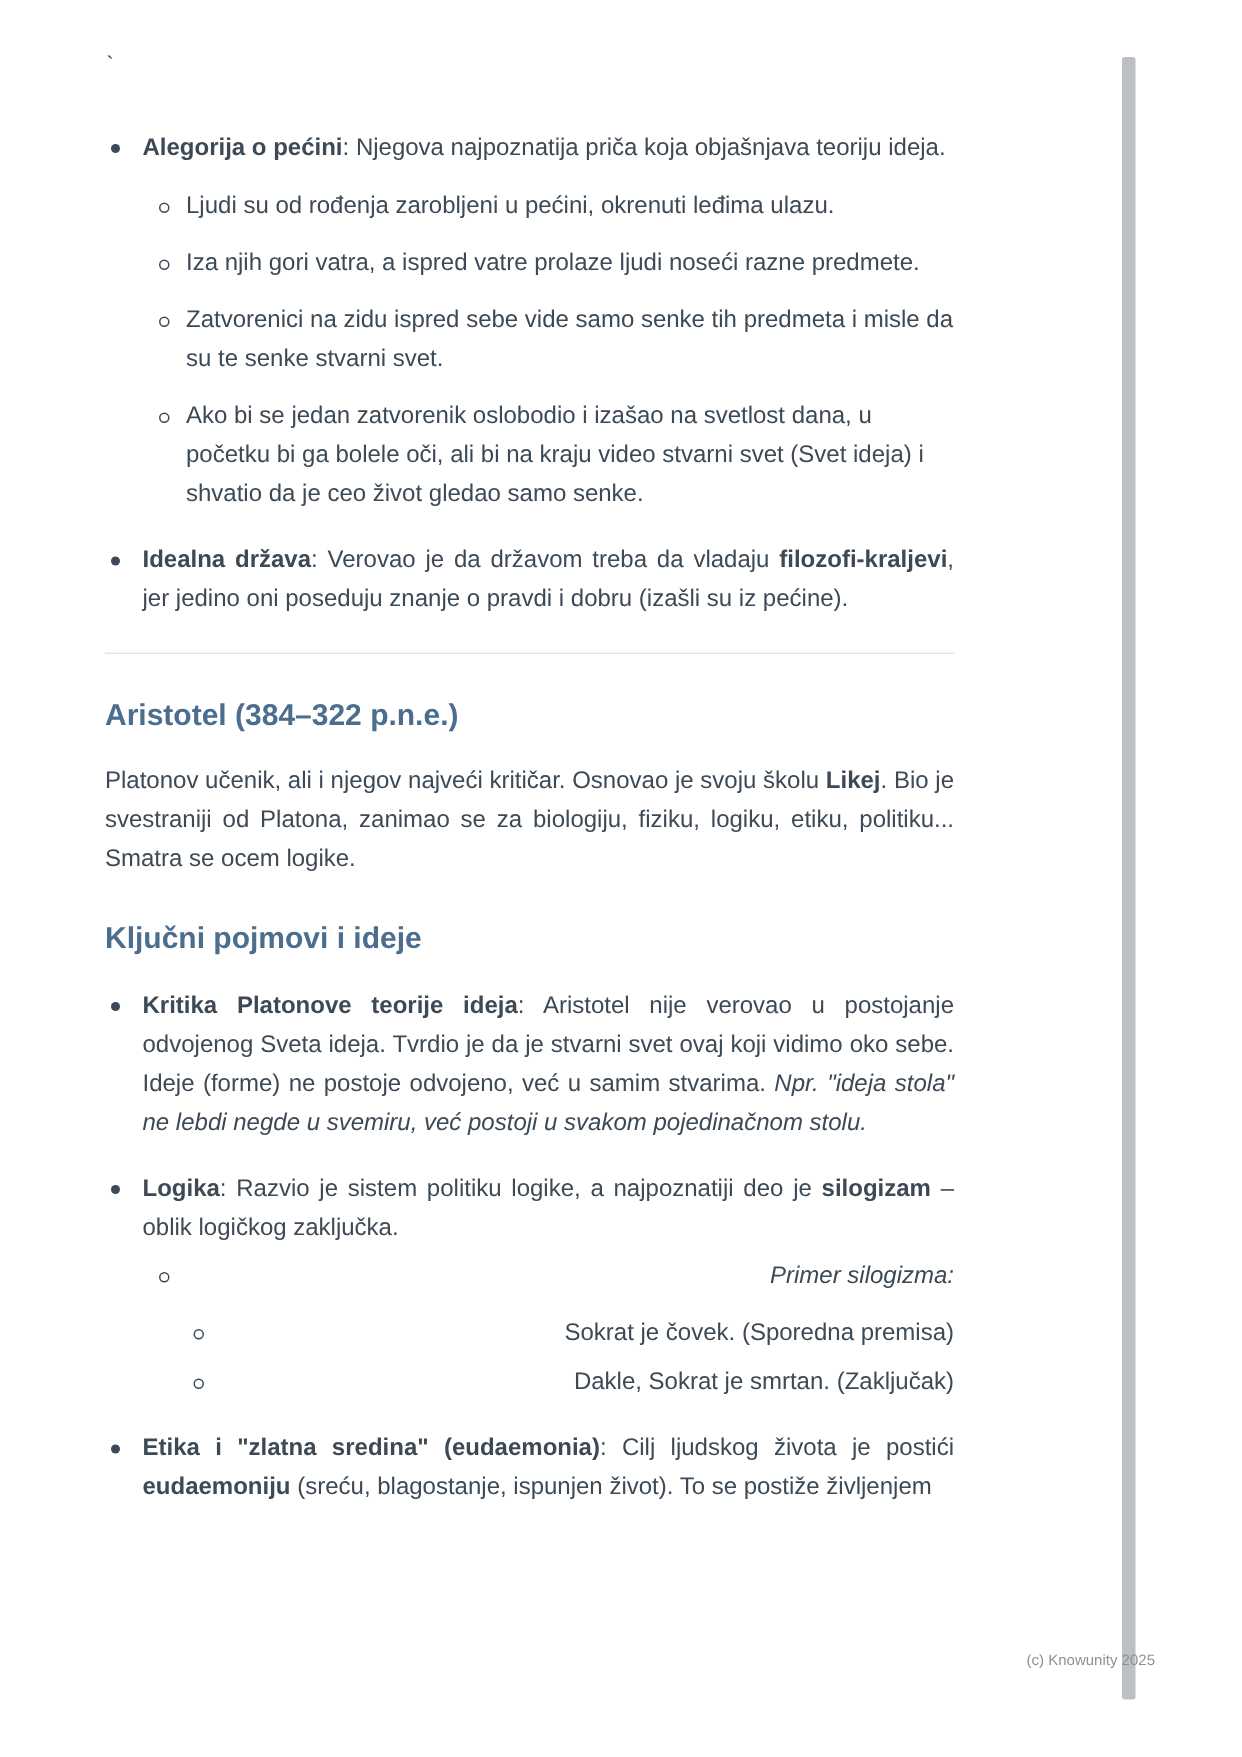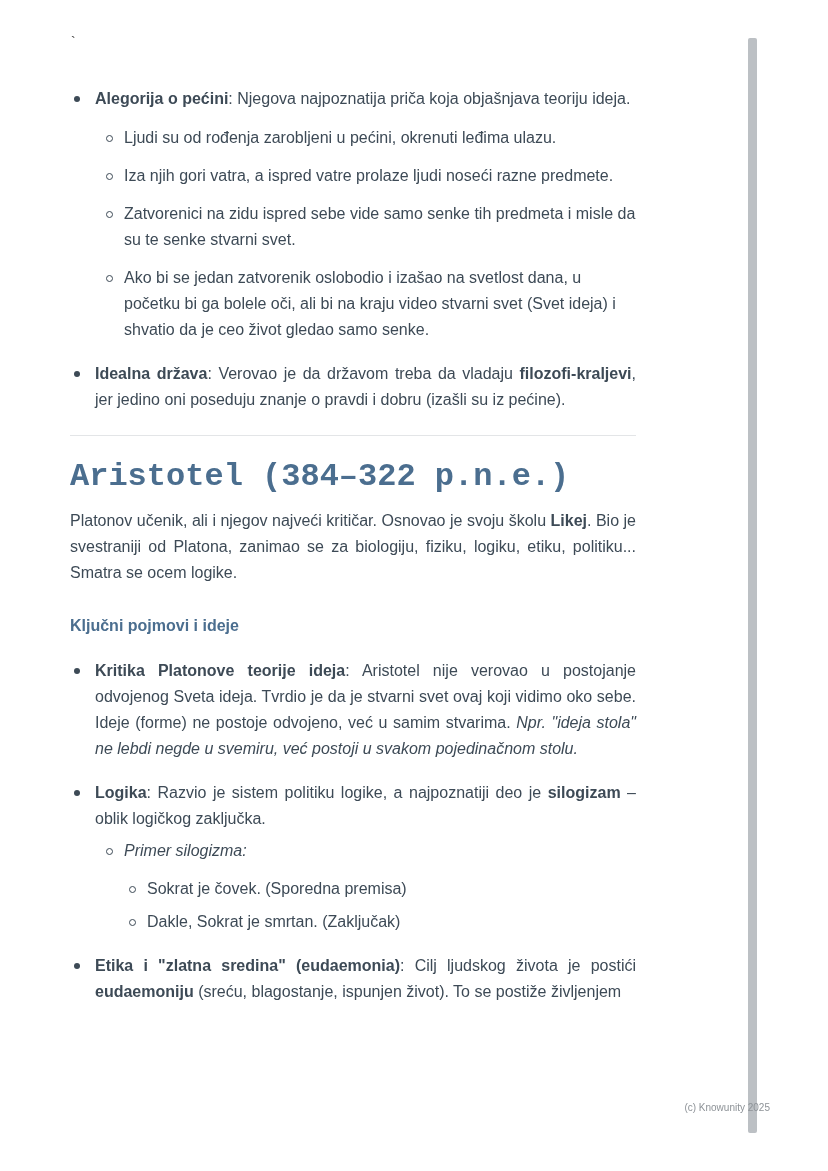"Aristotel (384–322 p.n.e.)" .heading { font-family: Liberation Mono, monospace -> none; font-size: 32px -> 20px }
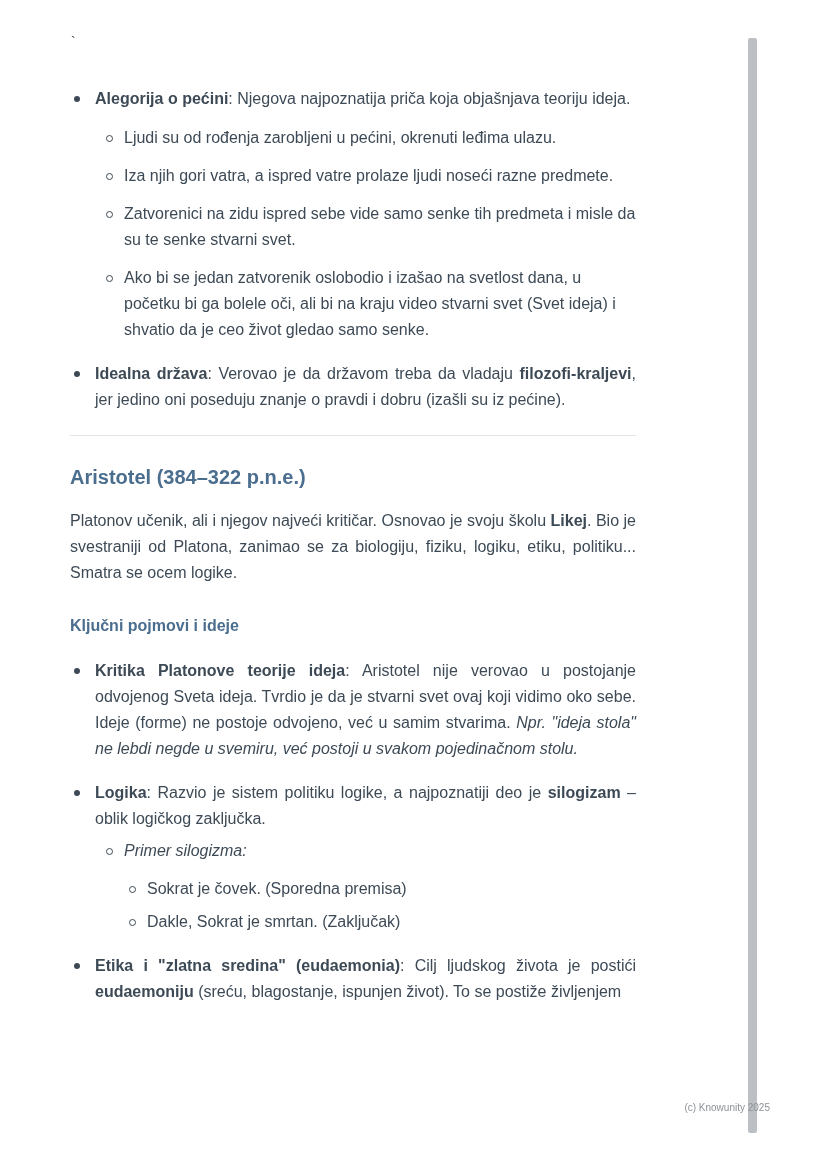"Ključni pojmovi i ideje" .subheading { font-size: 16px -> 20px }
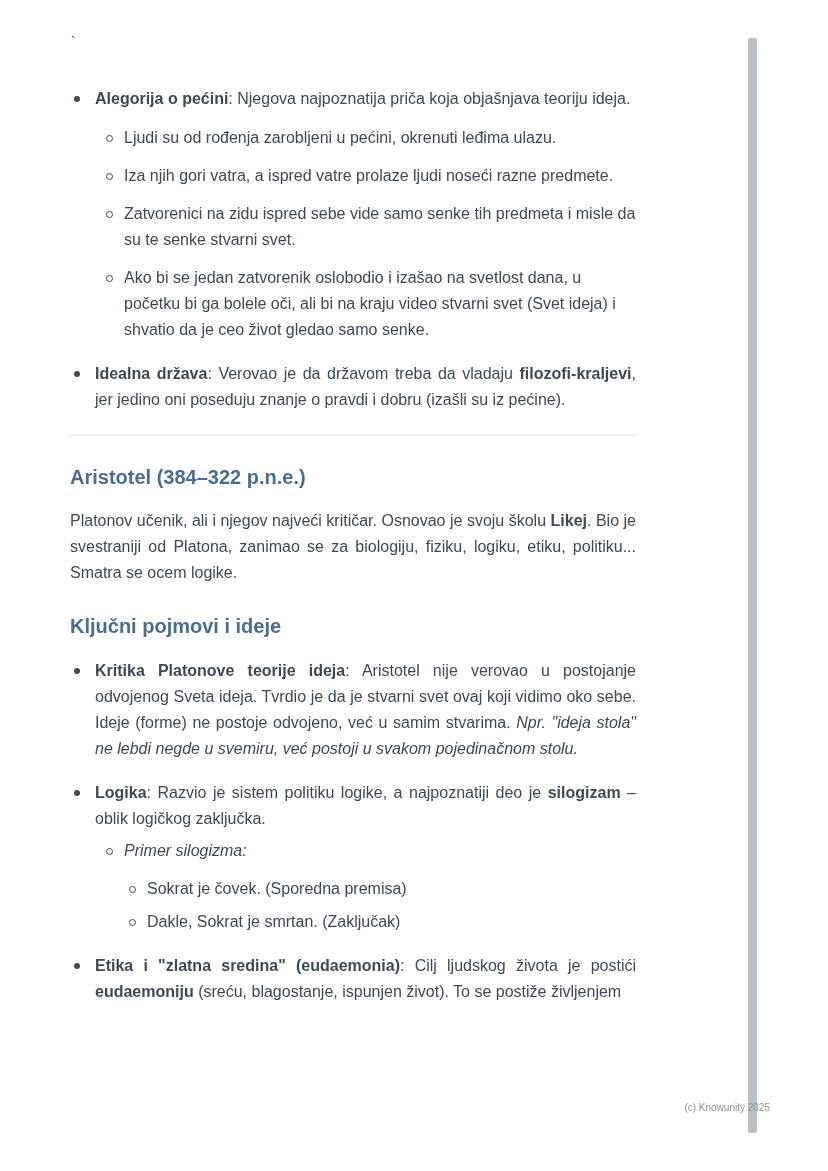"Primer silogizma:" .sublist2 { text-align: none -> right }
